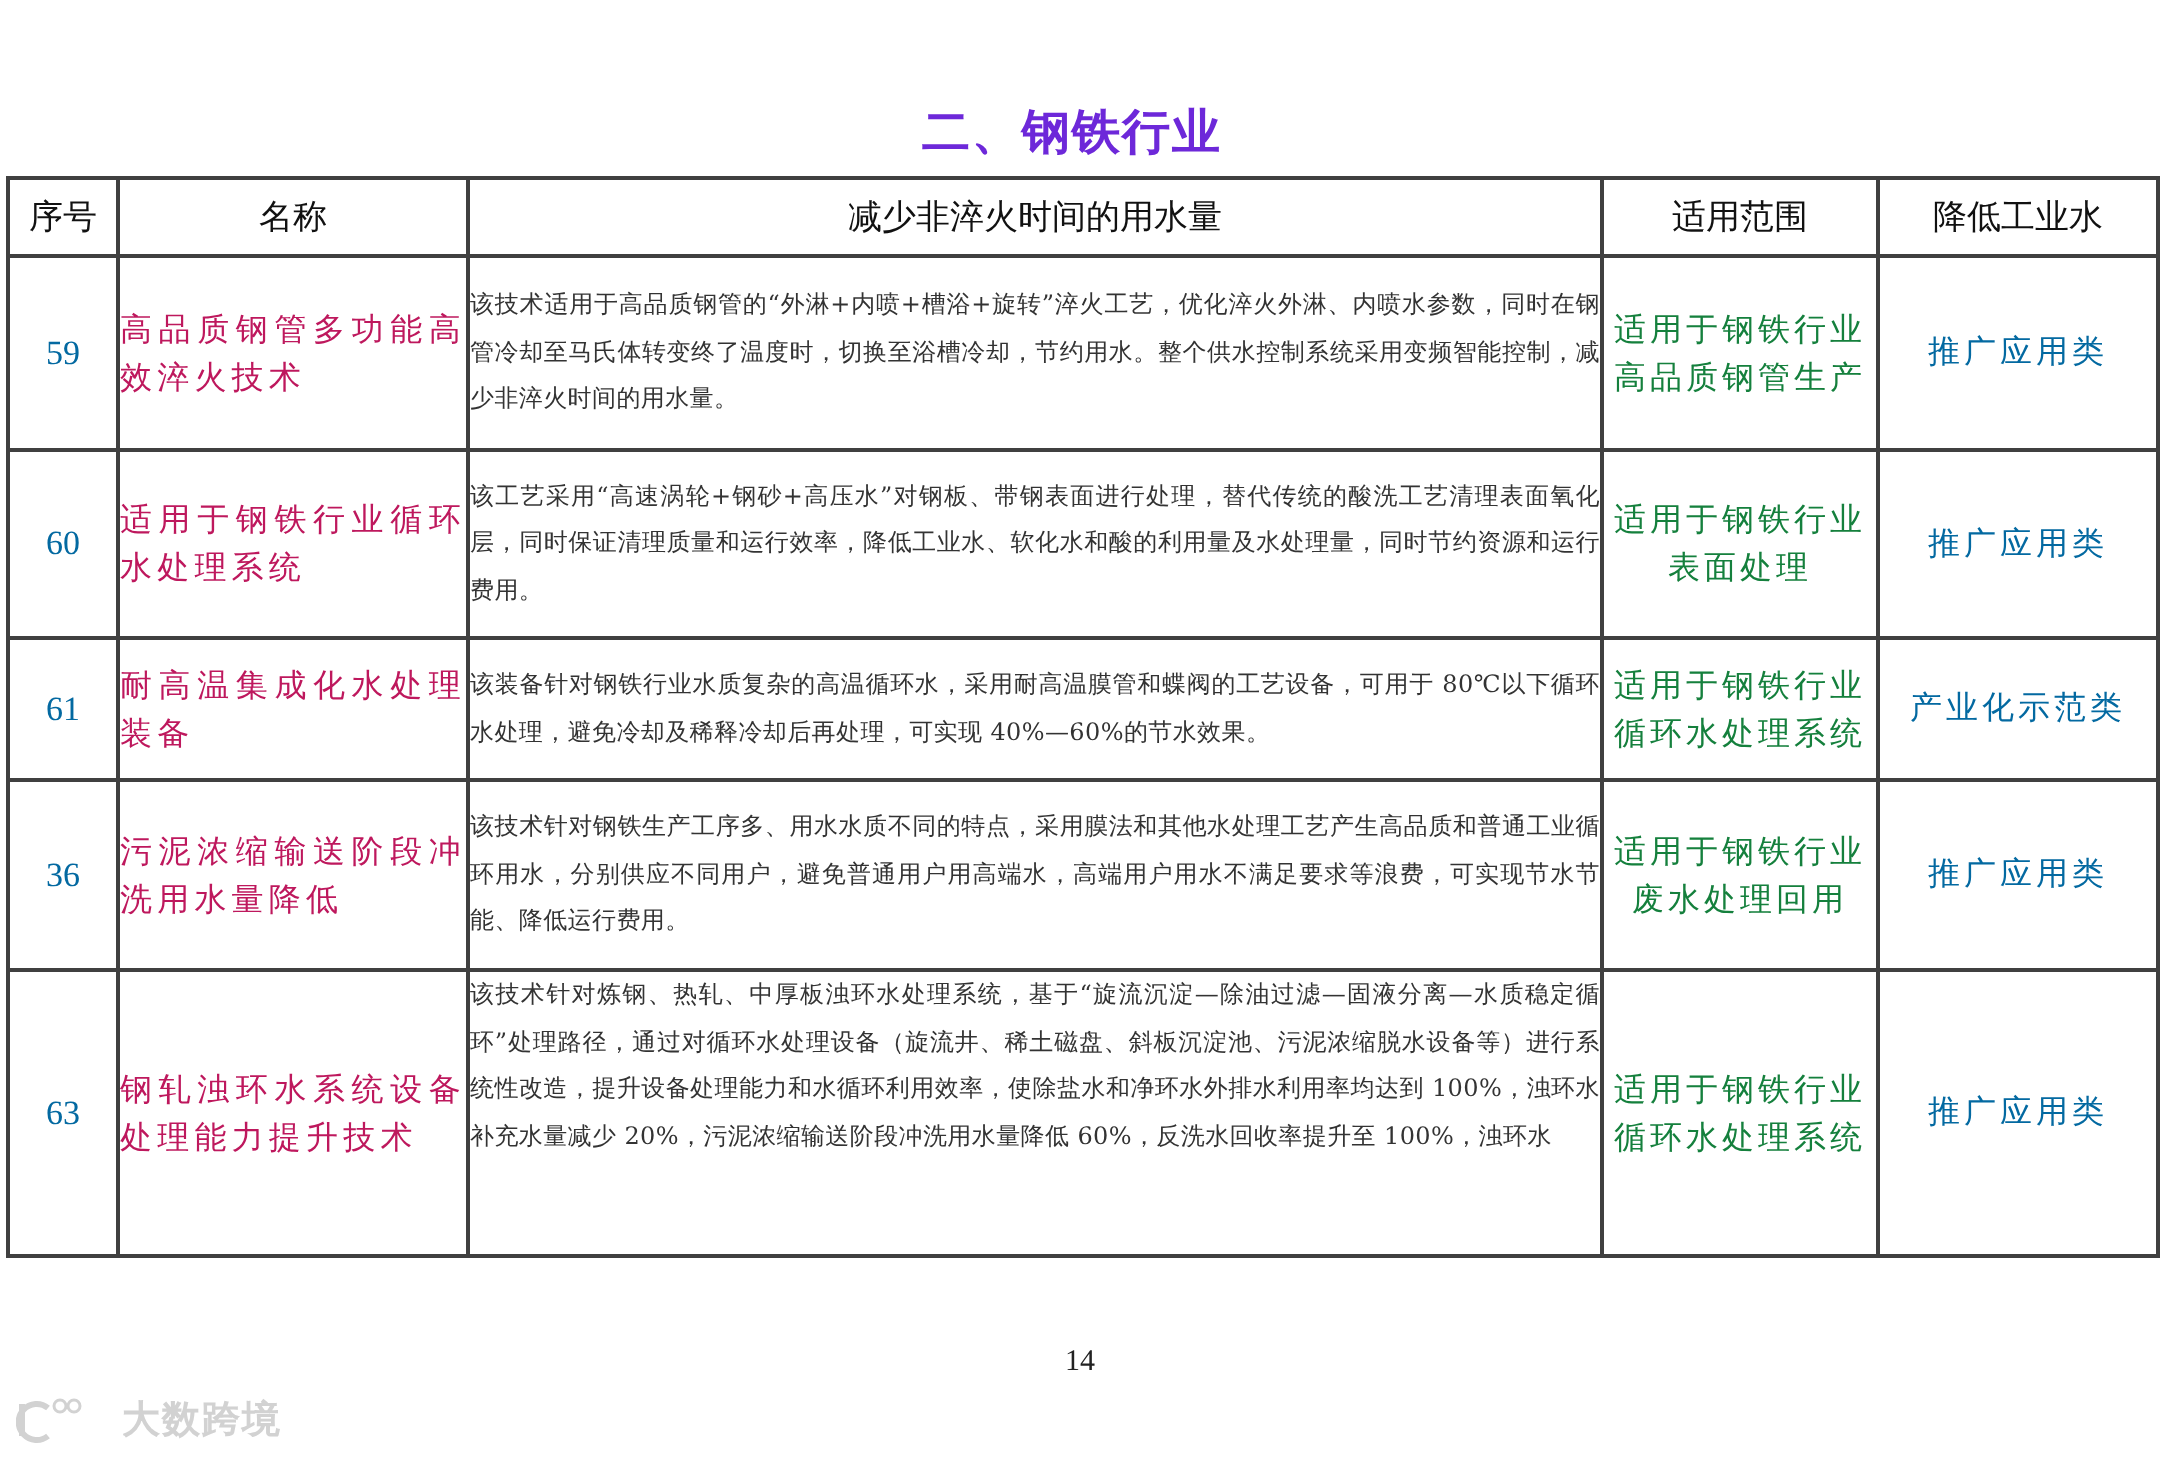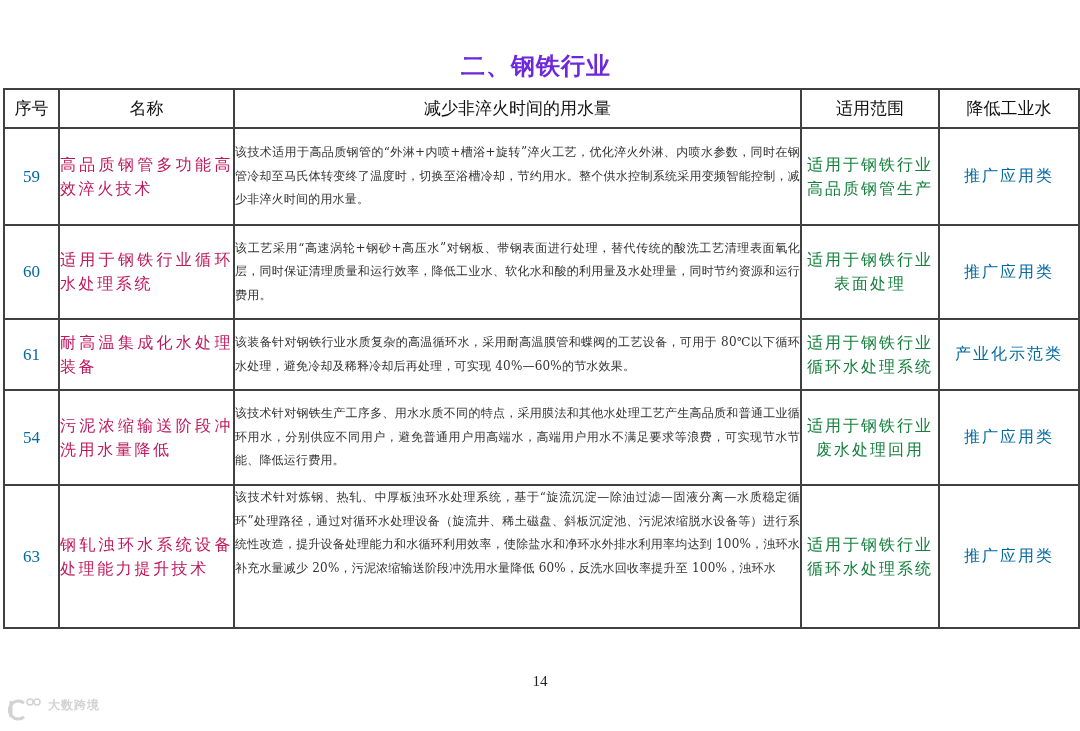"54" td.no { text: 54 -> 36 }
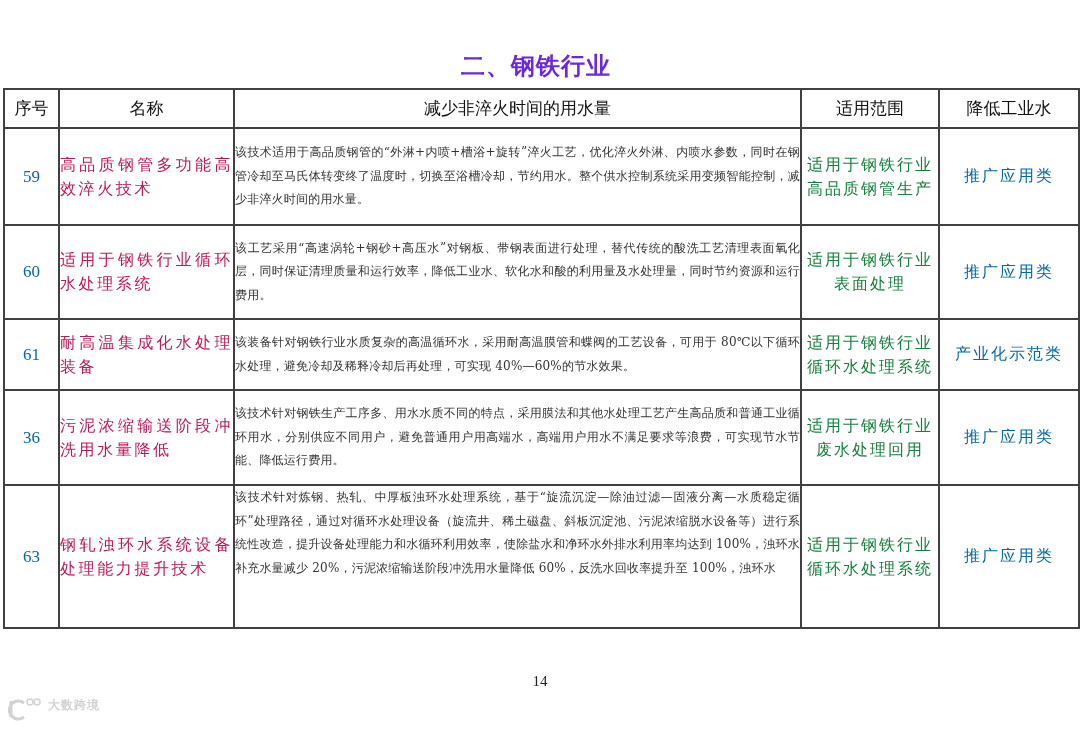"大数跨境" .watermark { align-items: none -> center; font-size: 12px -> 19px; gap: 0 -> 13px }
